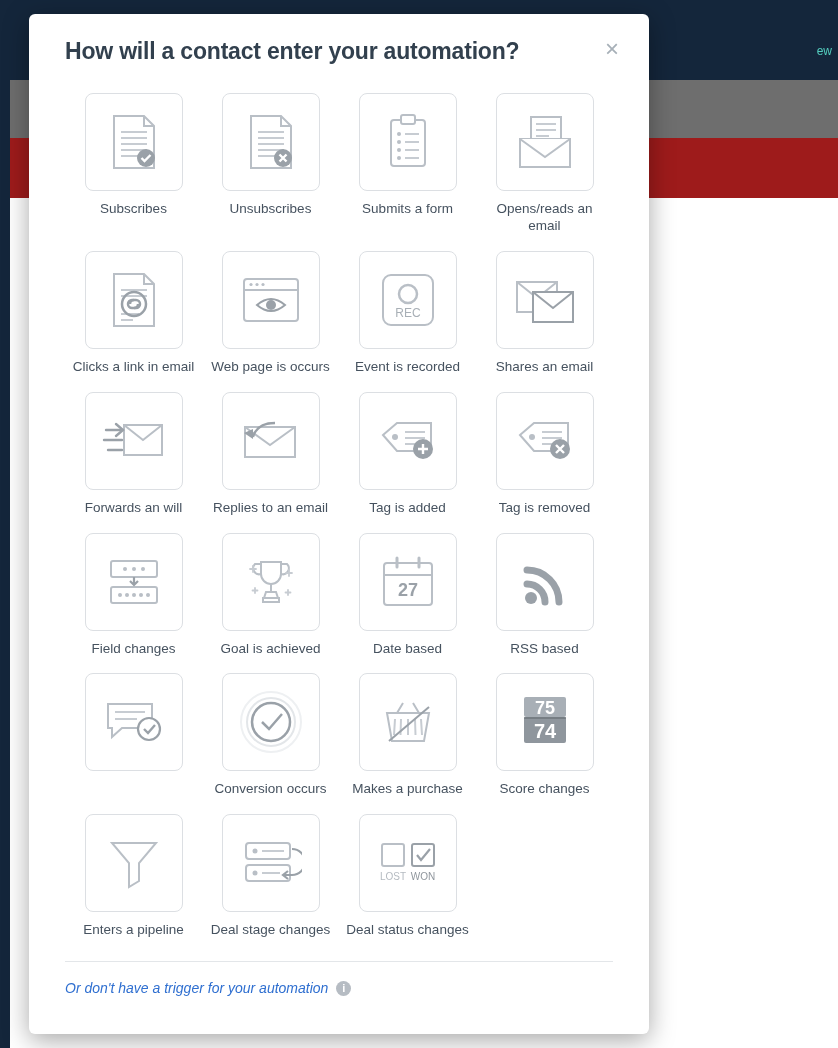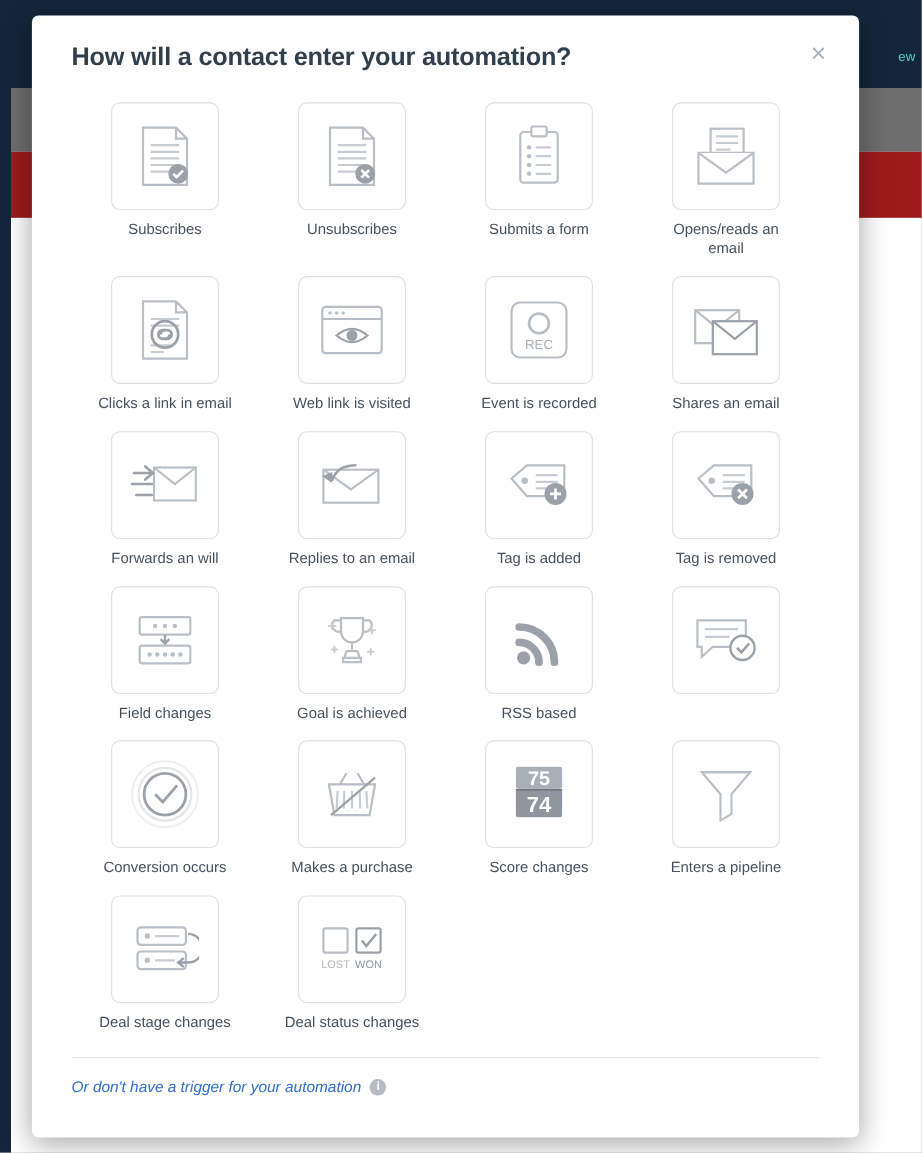"How will a contact enter" .modal { width: 752px -> 620px }
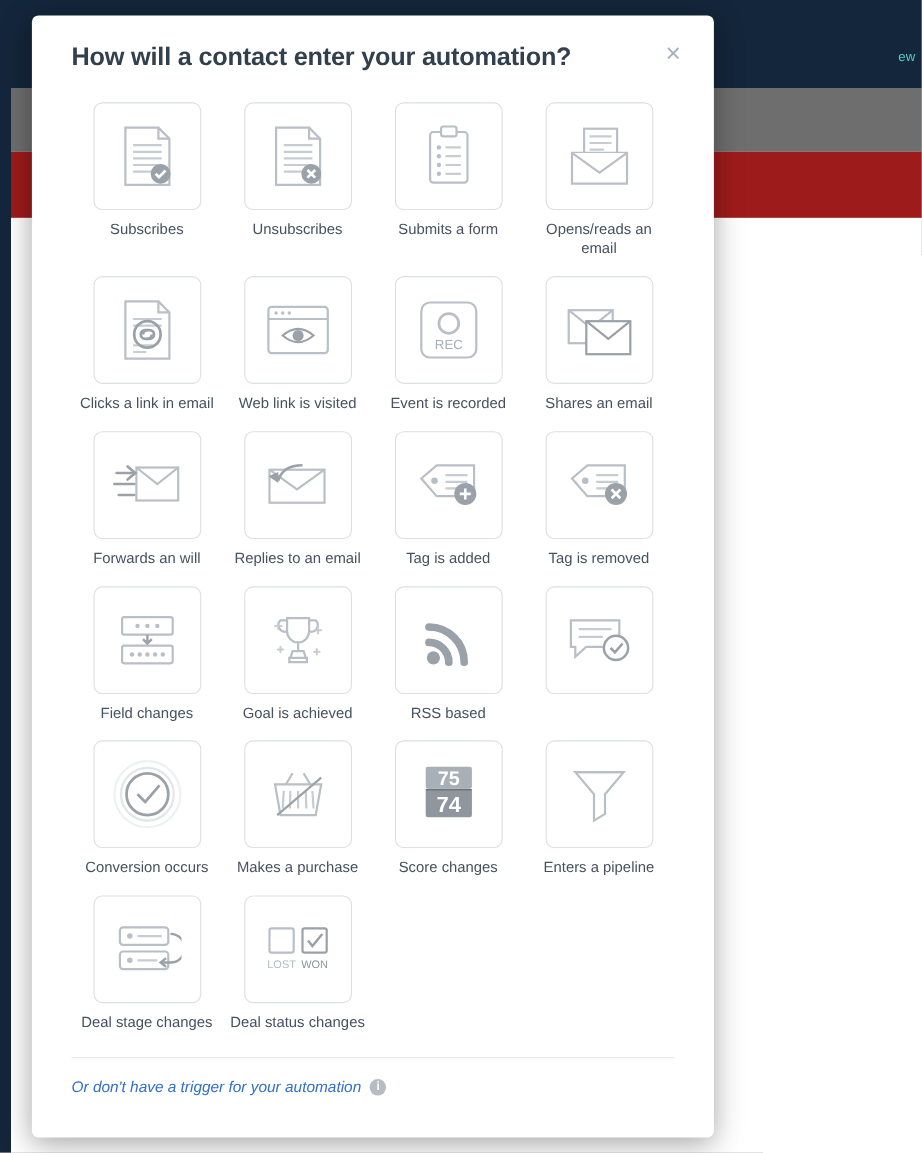"Web link is visited" div.trig-label { text: link is visited -> page is occurs }
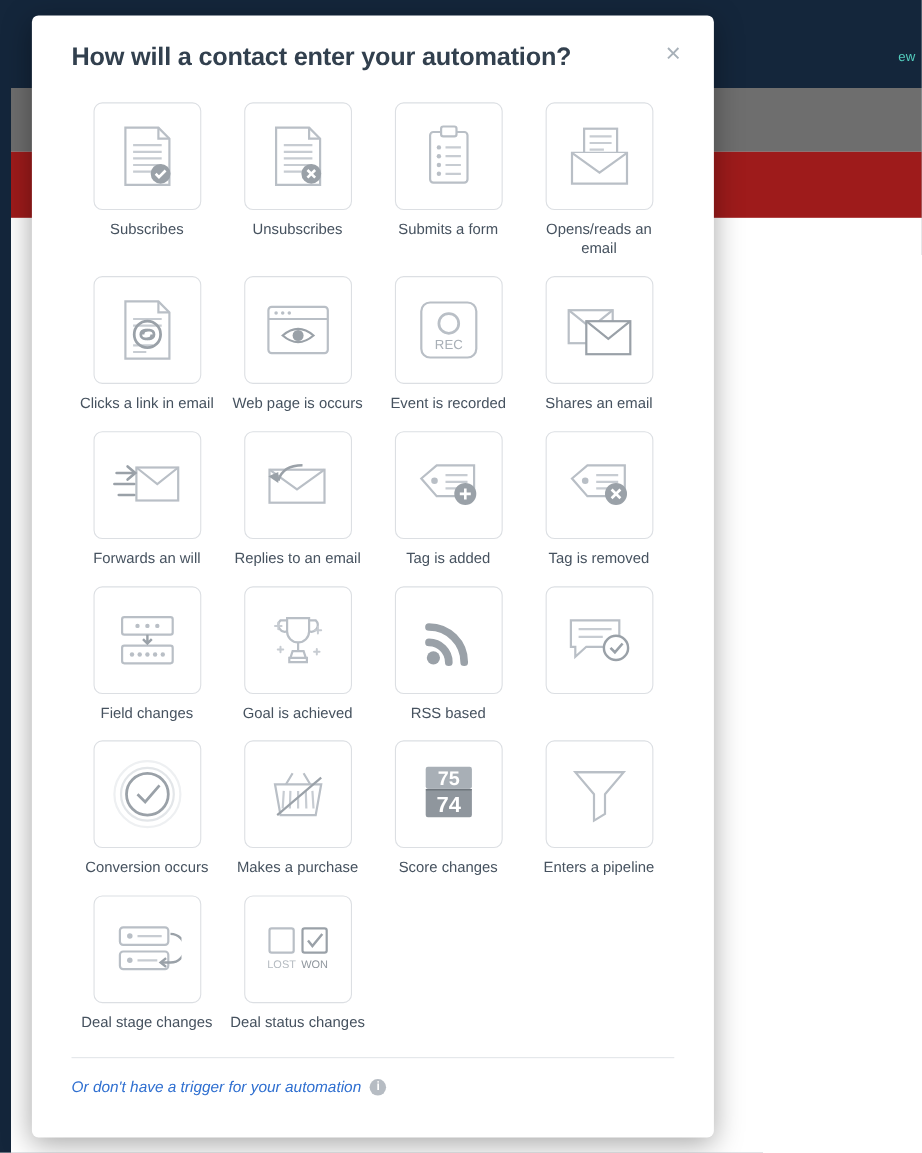"27" div.trigger { html: none -> <div> <div> <svg> <rect></rect> <line></line> <g> <line></line> <line></line> </g> <text>27</text> </svg> </div> <div>Date based</div> </div> }
